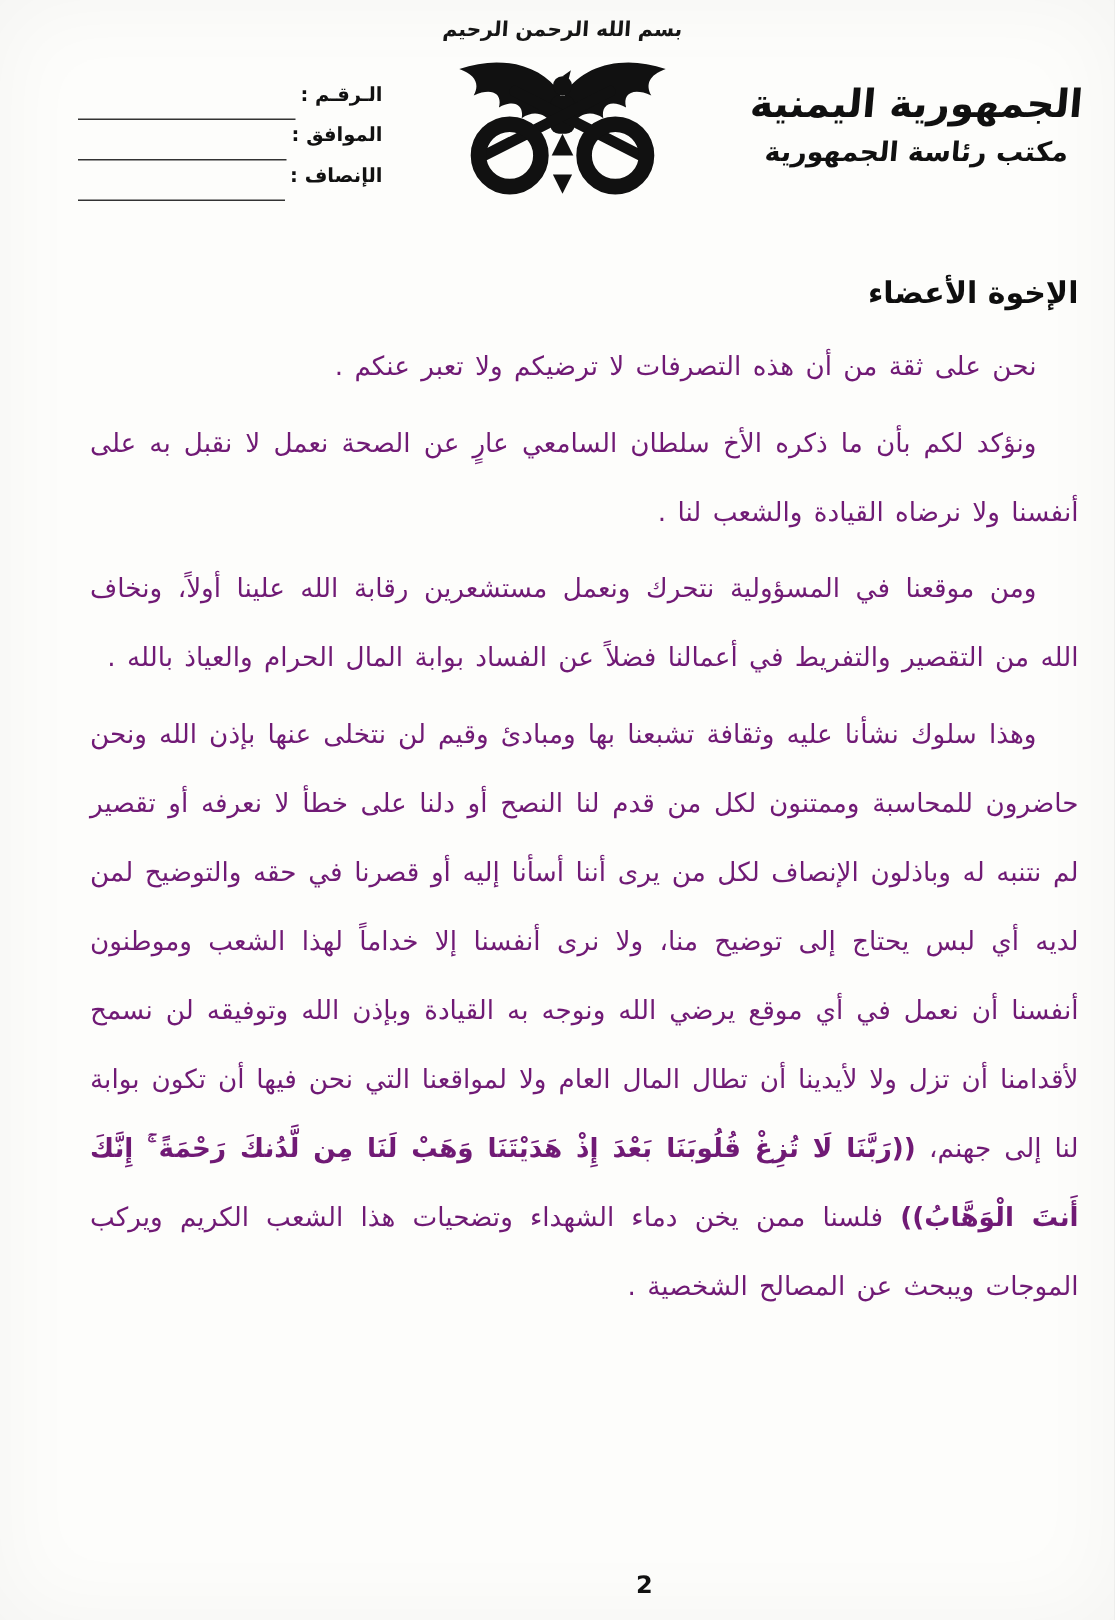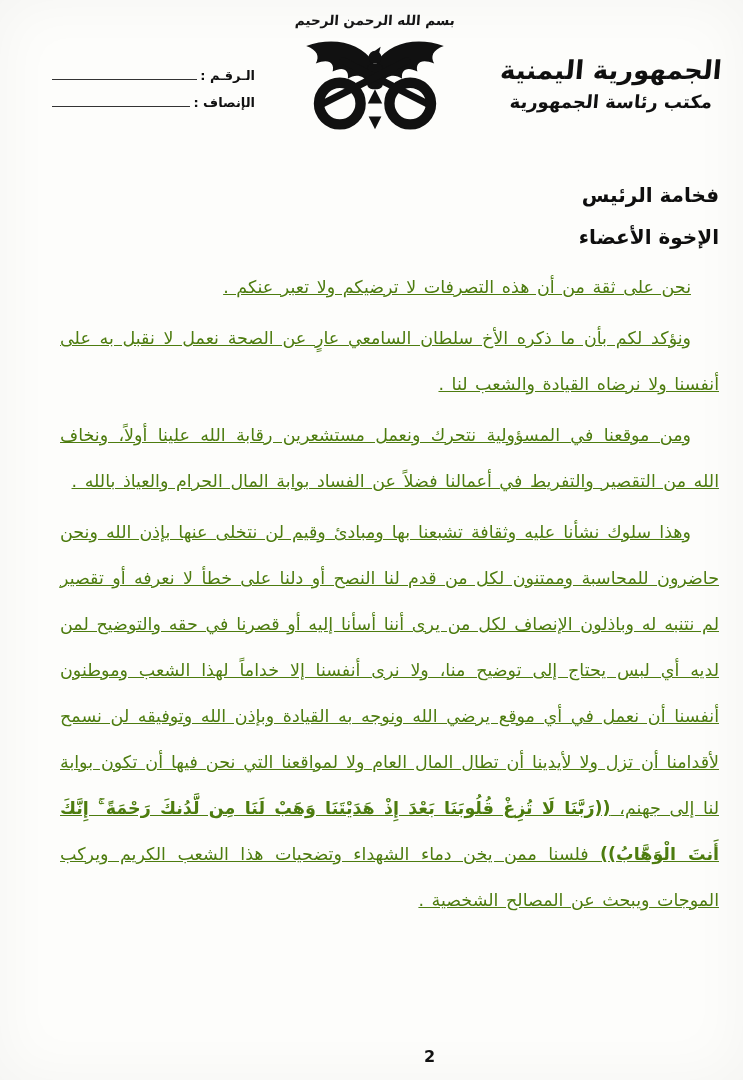"الـرقـم :" .form-row { align-items: flex-end -> none }
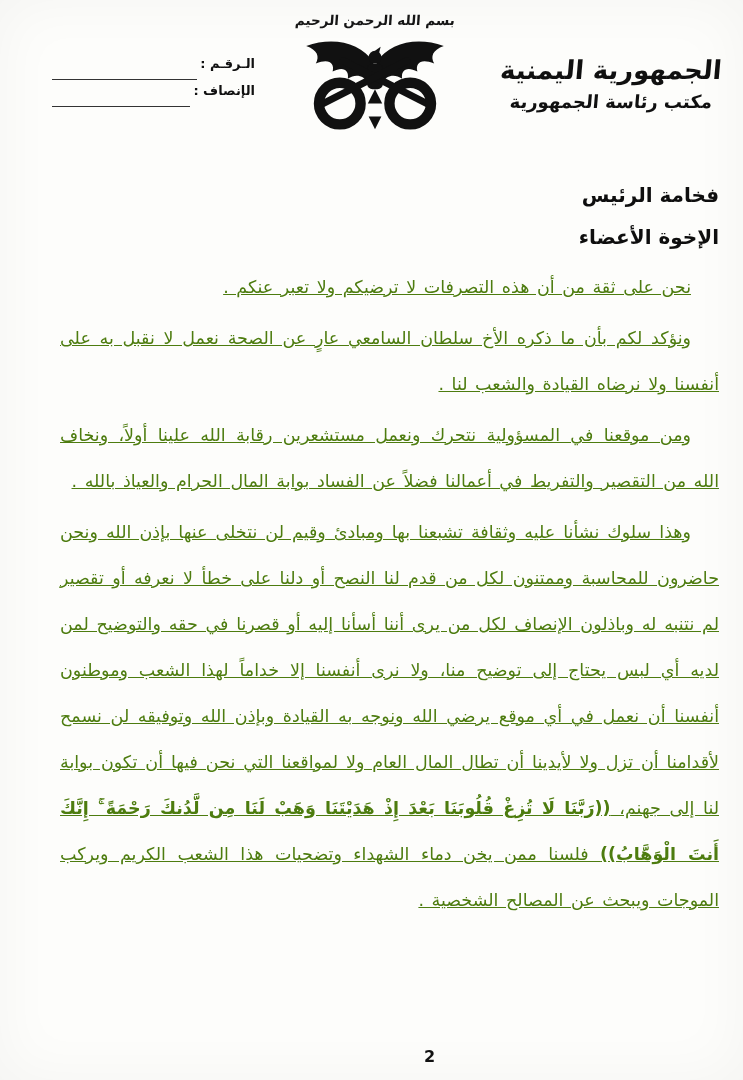"الموافق :" div.form-row { html: none -> <div> <span>الموافق :</span> <span></span> </div> }
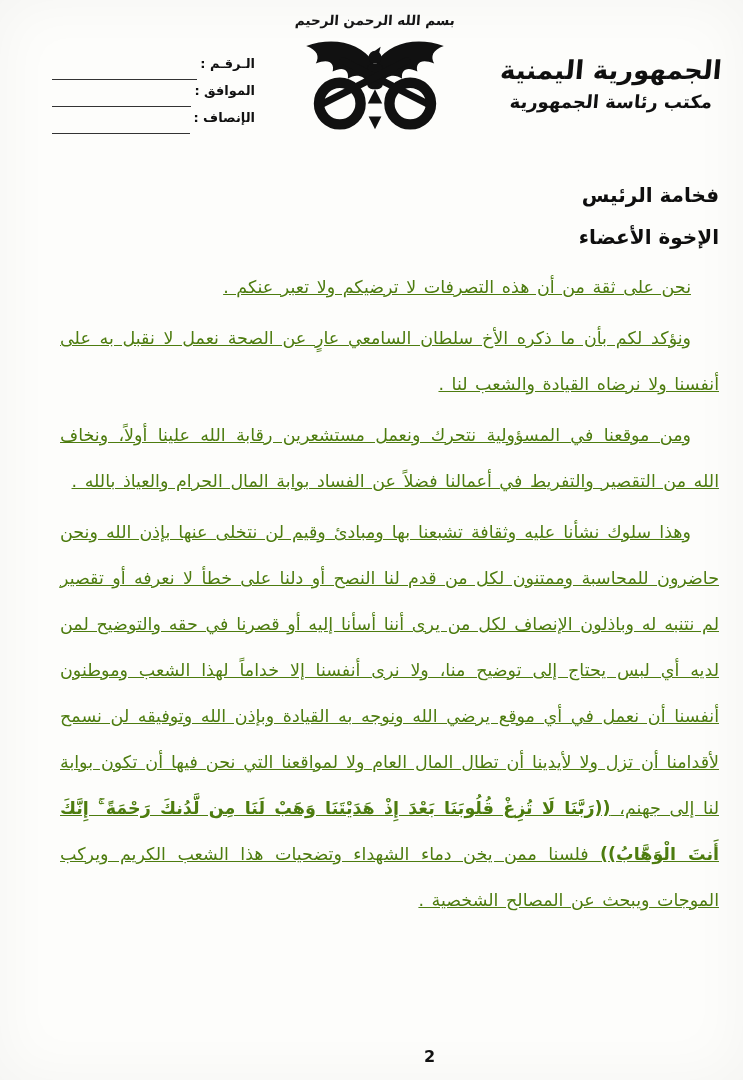"فخامة الرئيس" div.salutation { html: <div>فخامة الرئيس</div> -> none }
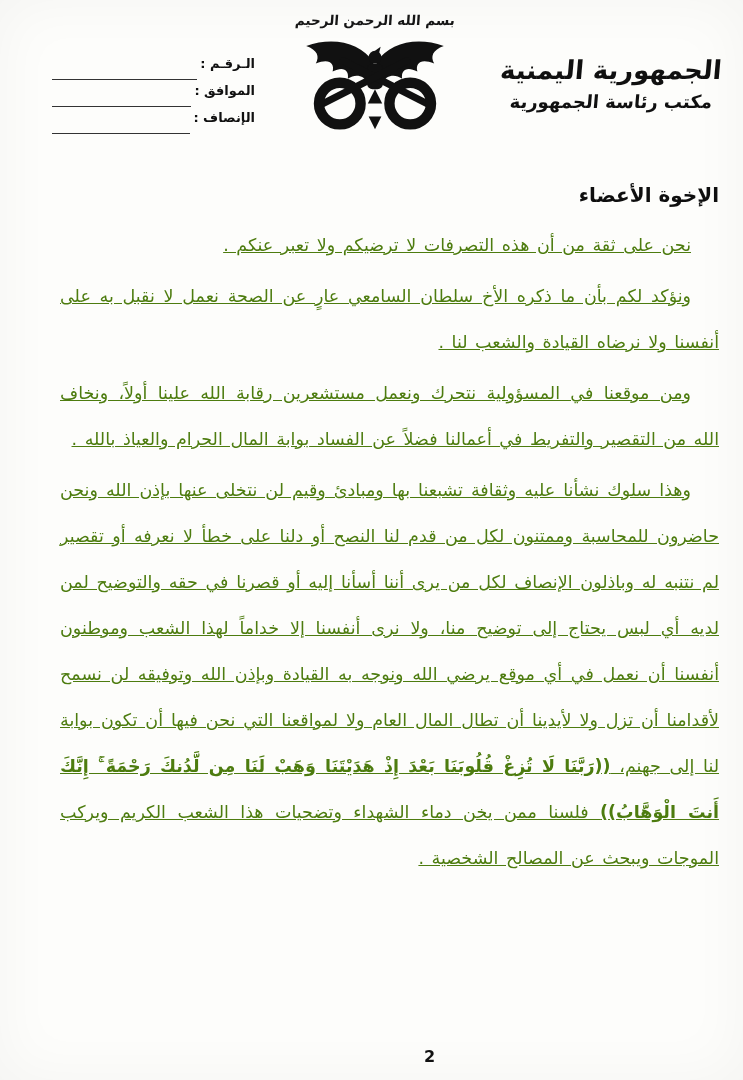"نحن على ثقة من أن" .body p { color: #4d7c0f -> #701a75; text-decoration: underline -> none }
